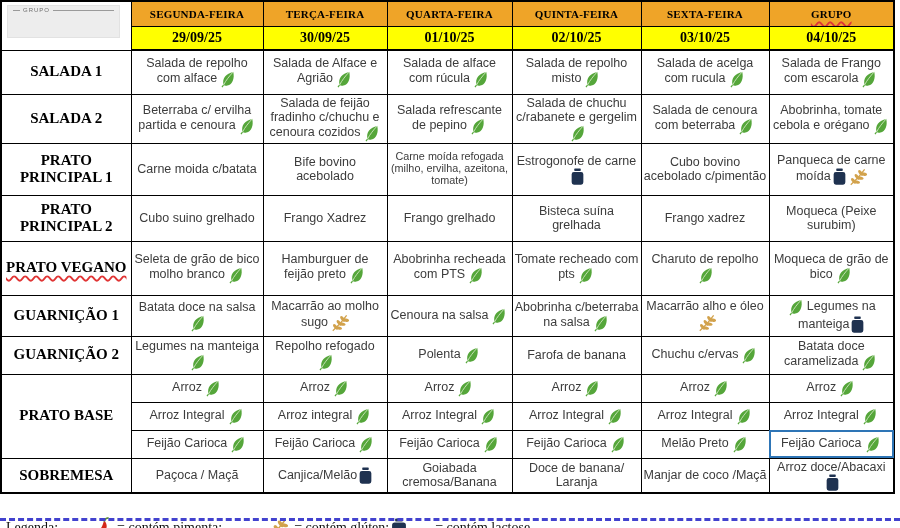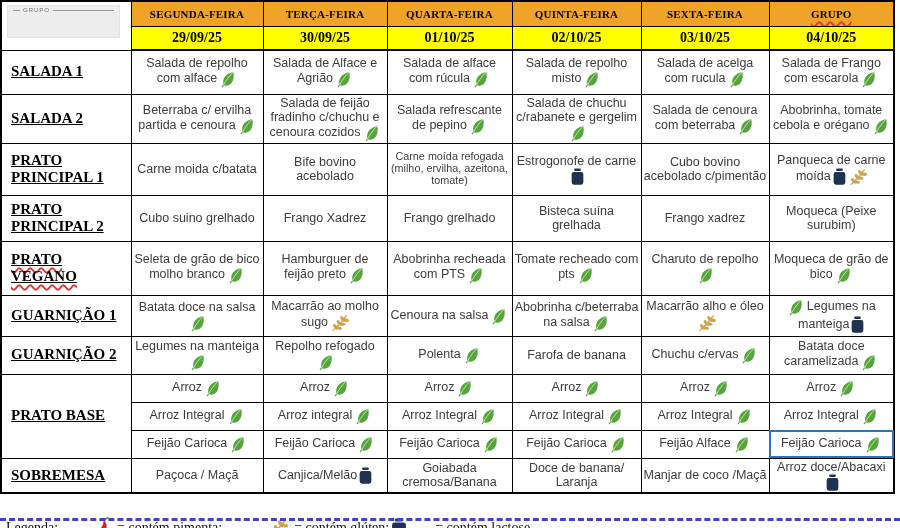"SALADA 1" th.rowlabel { padding: 0 9px -> 0 0; text-align: left -> center; text-decoration: underline -> none }
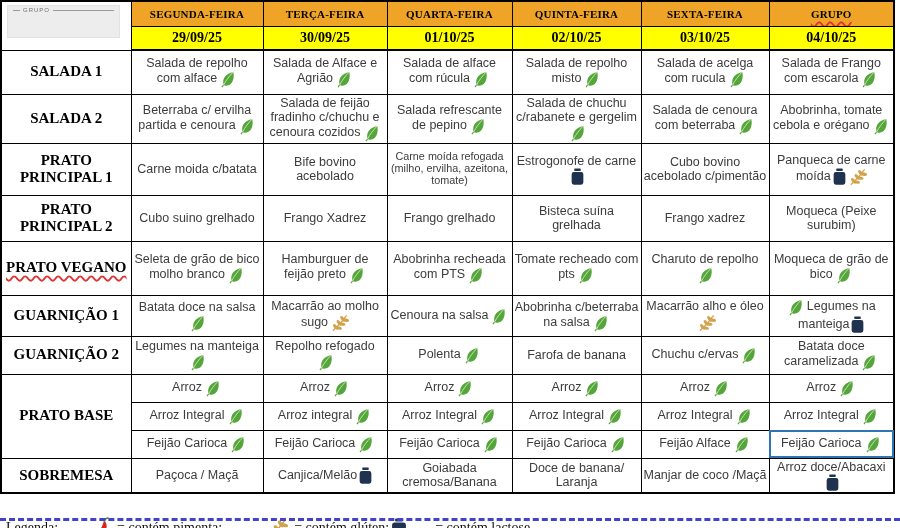"Feijão Alface" span.ct { text: Feijão Alface -> Melão Preto }
